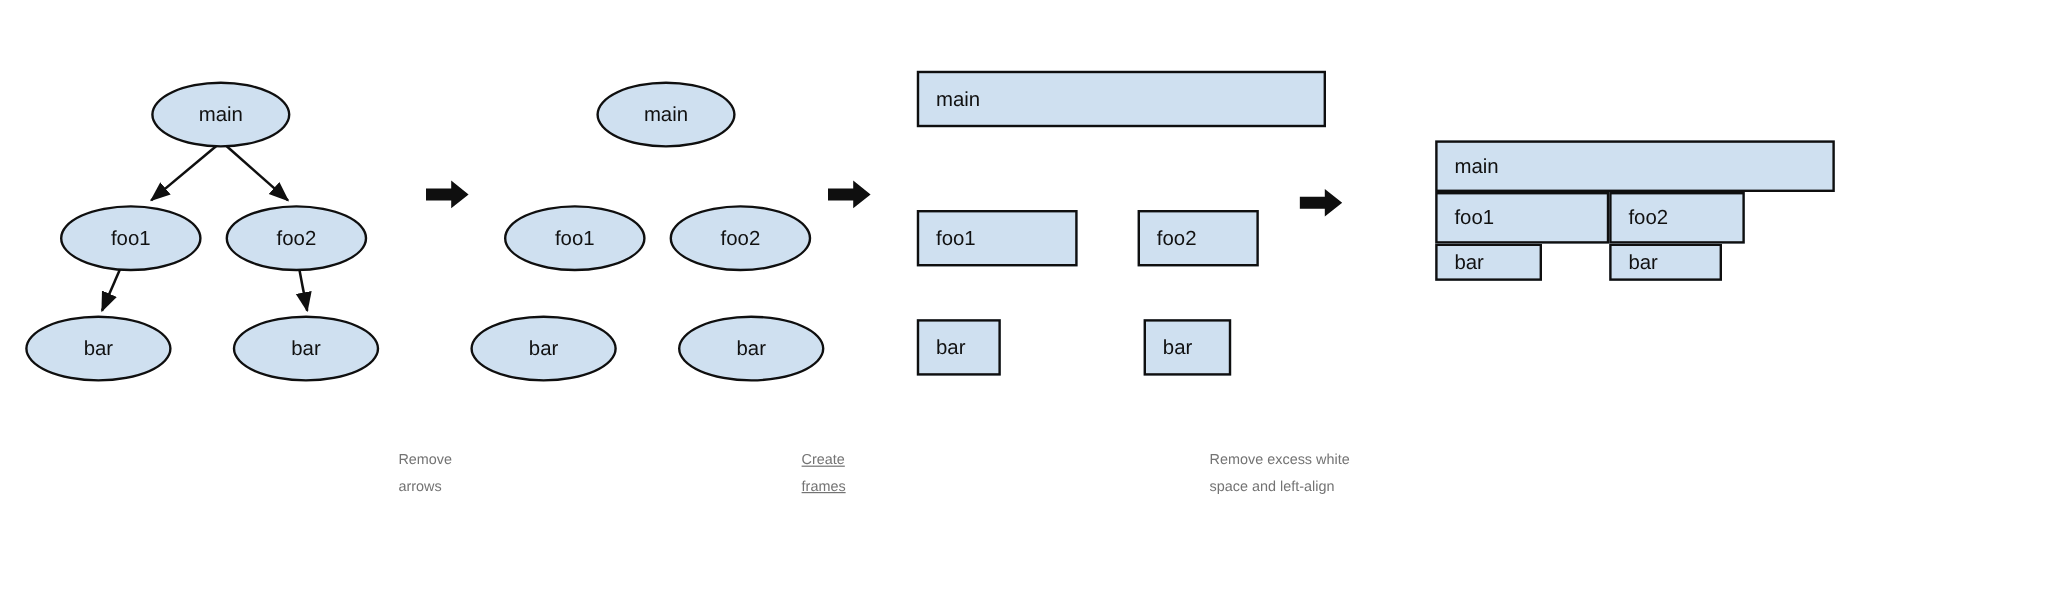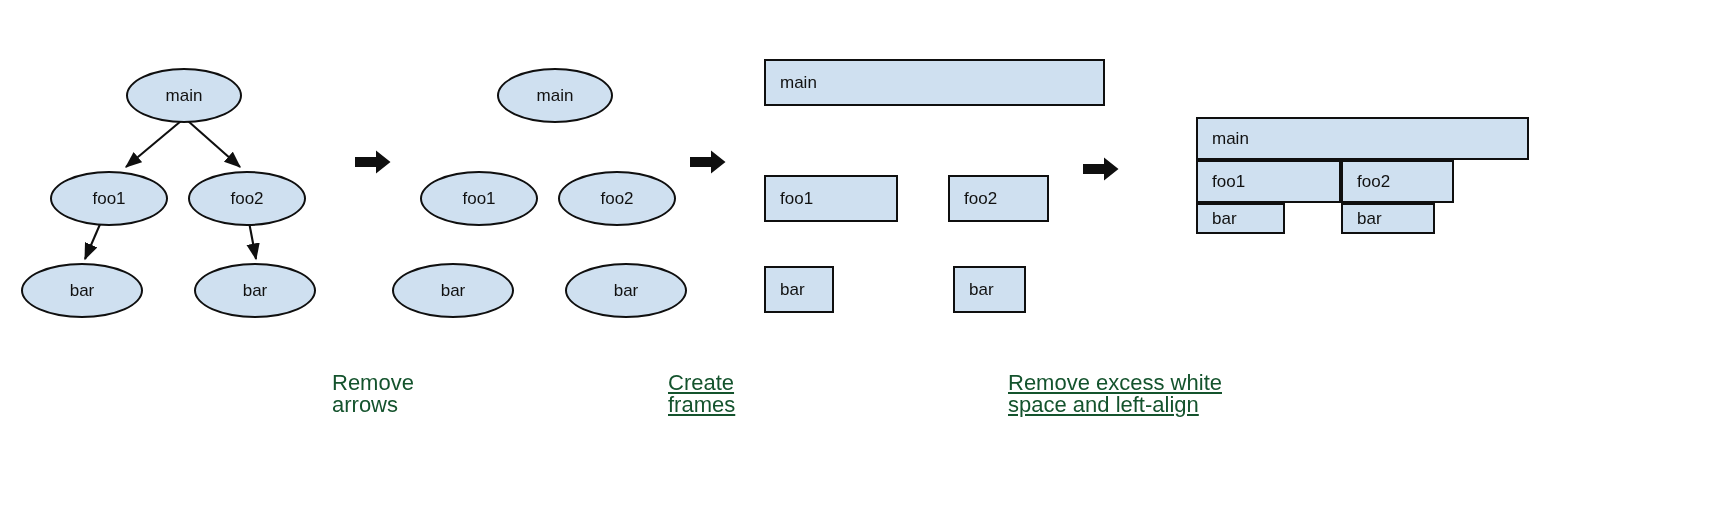"Remove" .caption { color: #14532d -> #737373; font-size: 22px -> 12px }
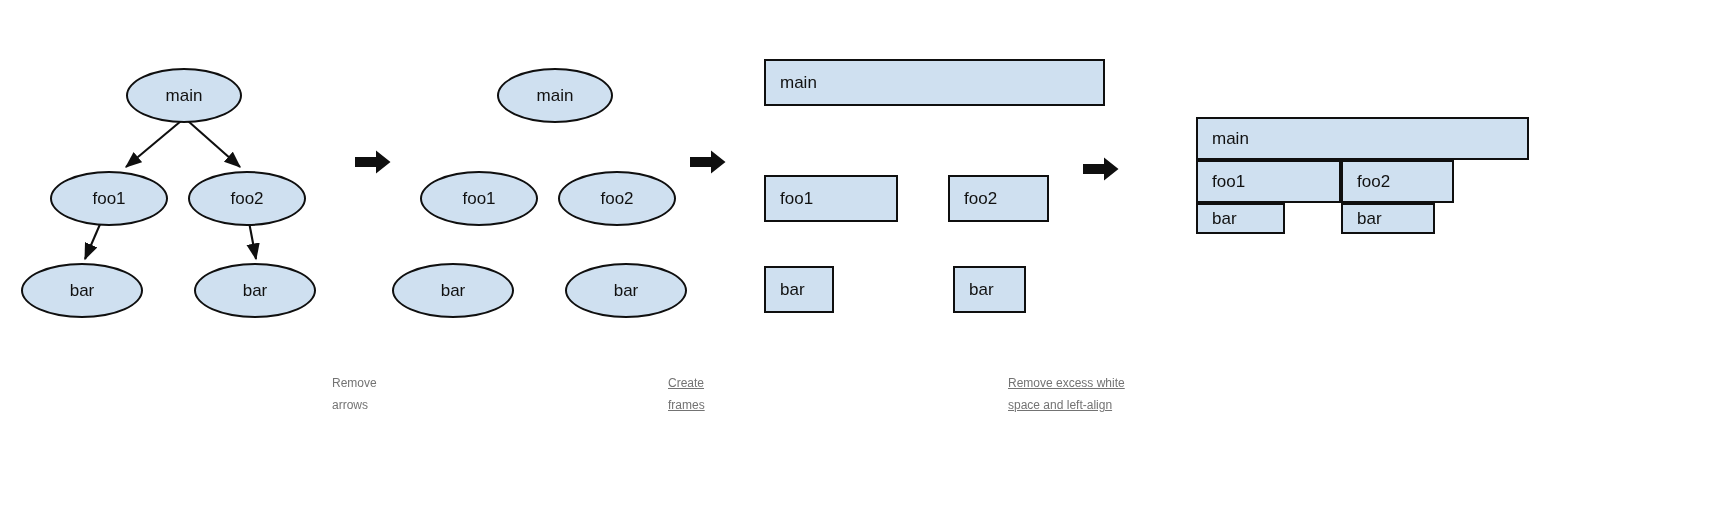"Remove excess white" div.caption { text-decoration: underline -> none }
